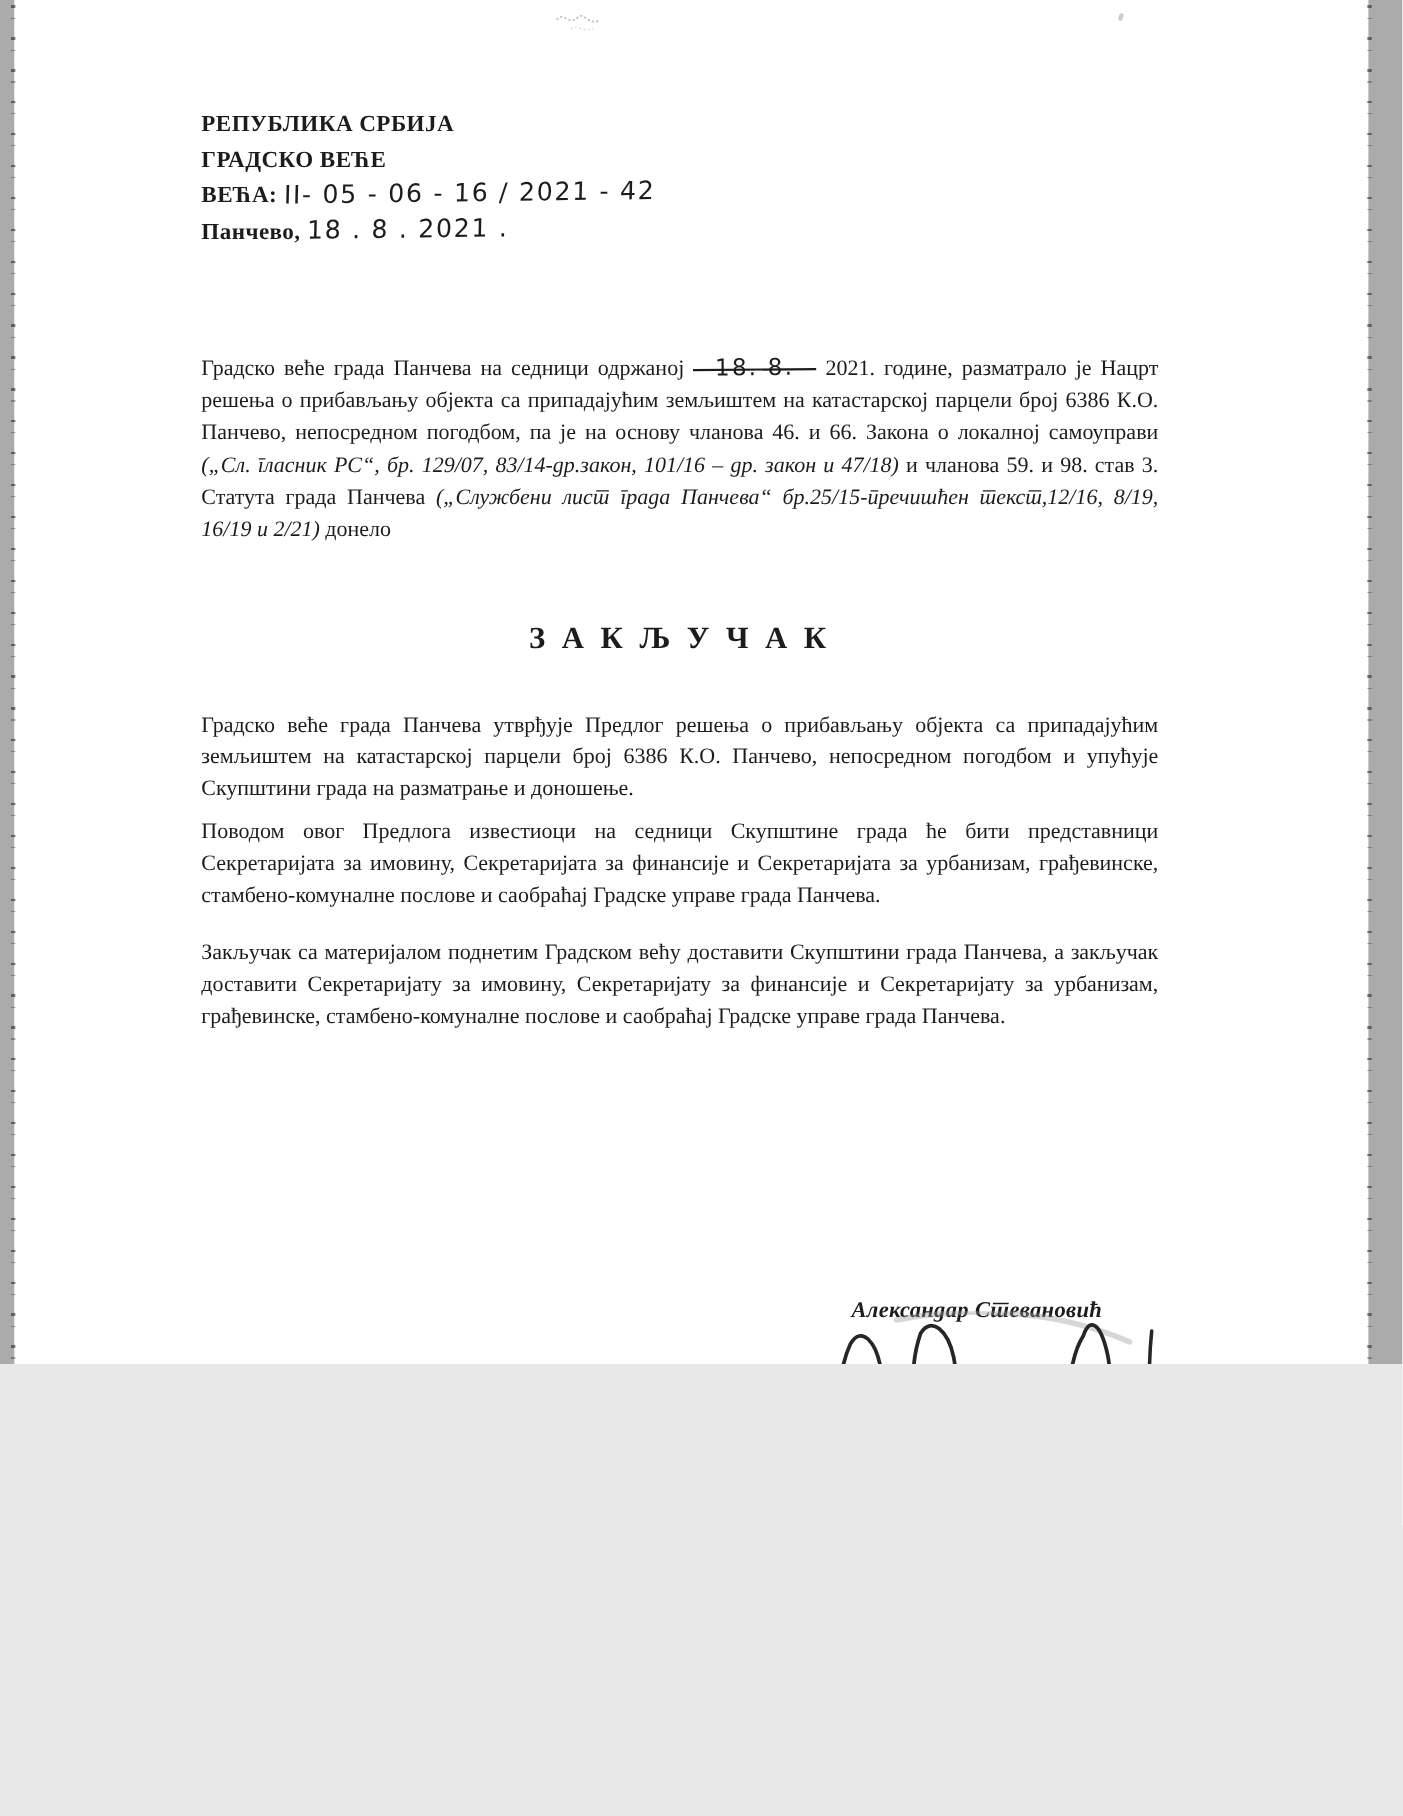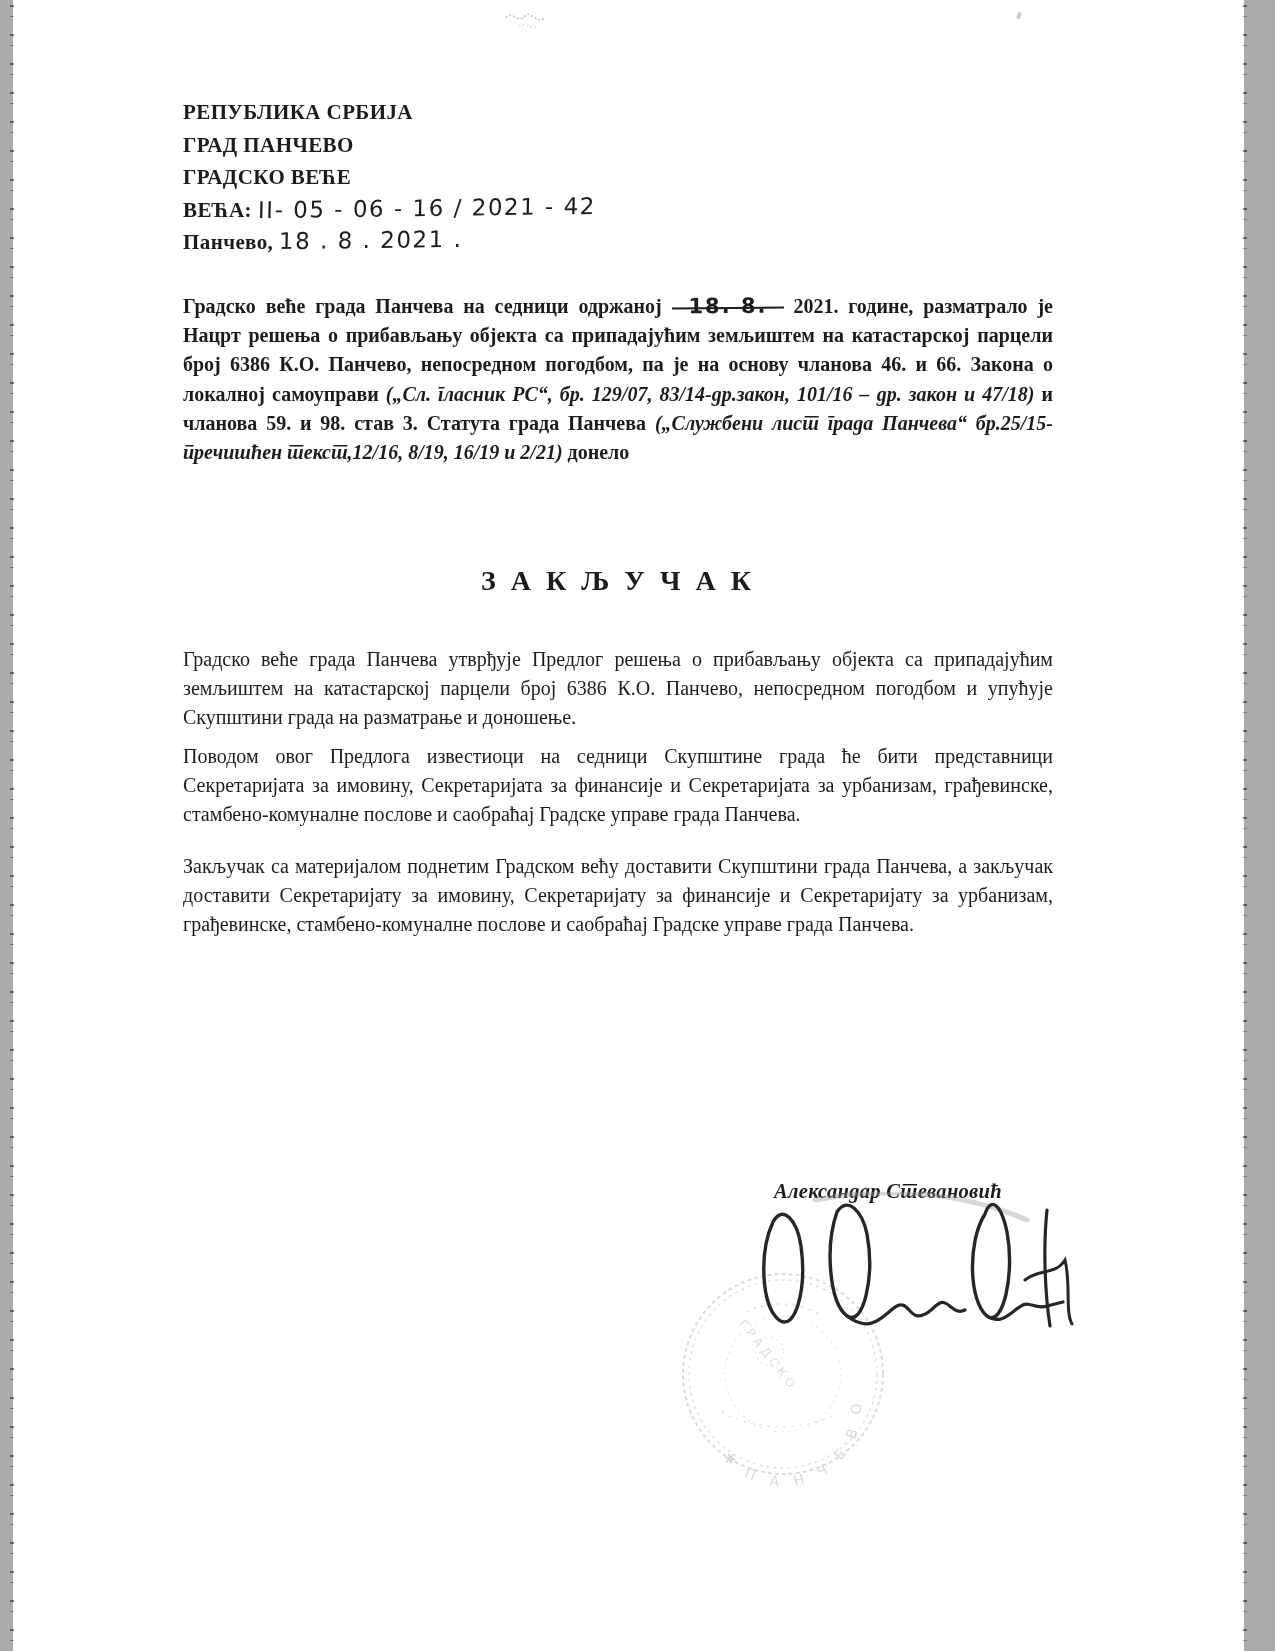"РЕПУБЛИКА СРБИЈА" .page { height: 1651px -> 1240px }
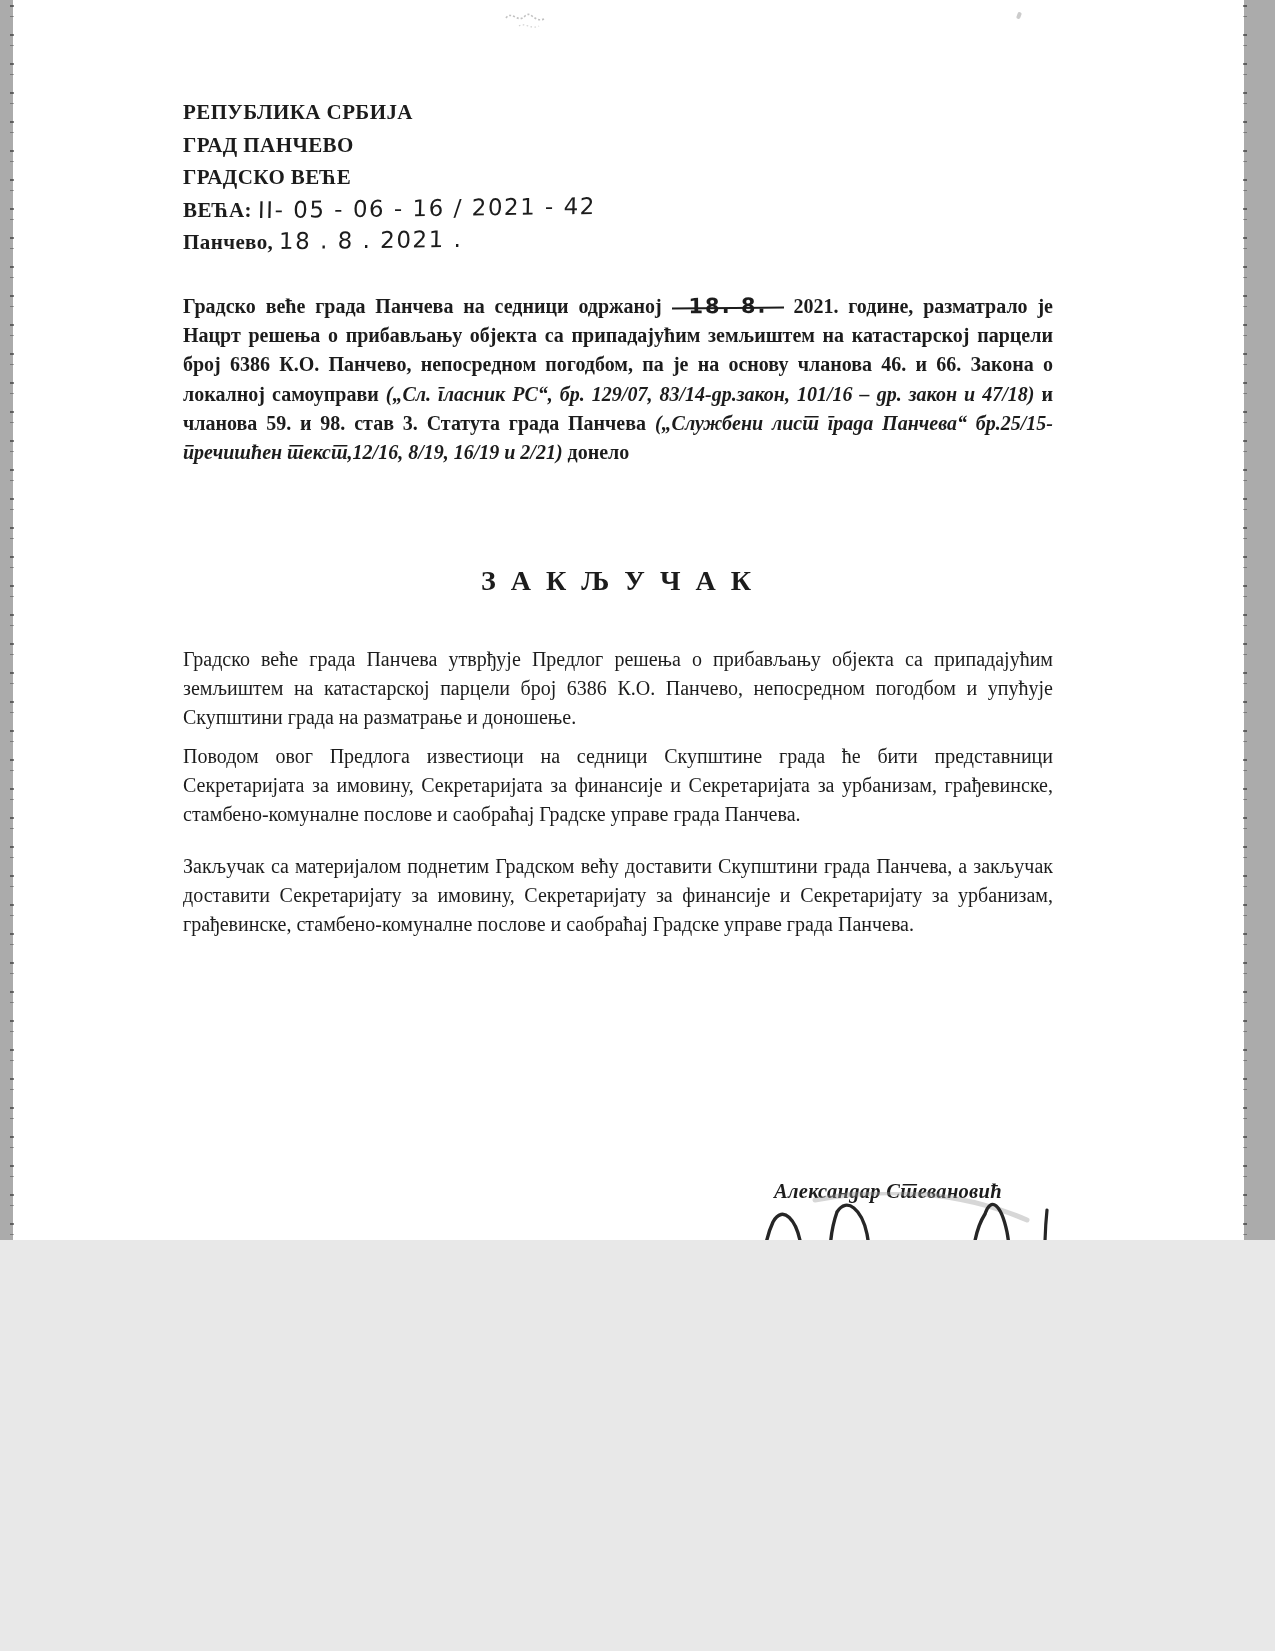"ГРАД ПАНЧЕВО" div { html: <div>ГРАД ПАНЧЕВО</div> -> none }
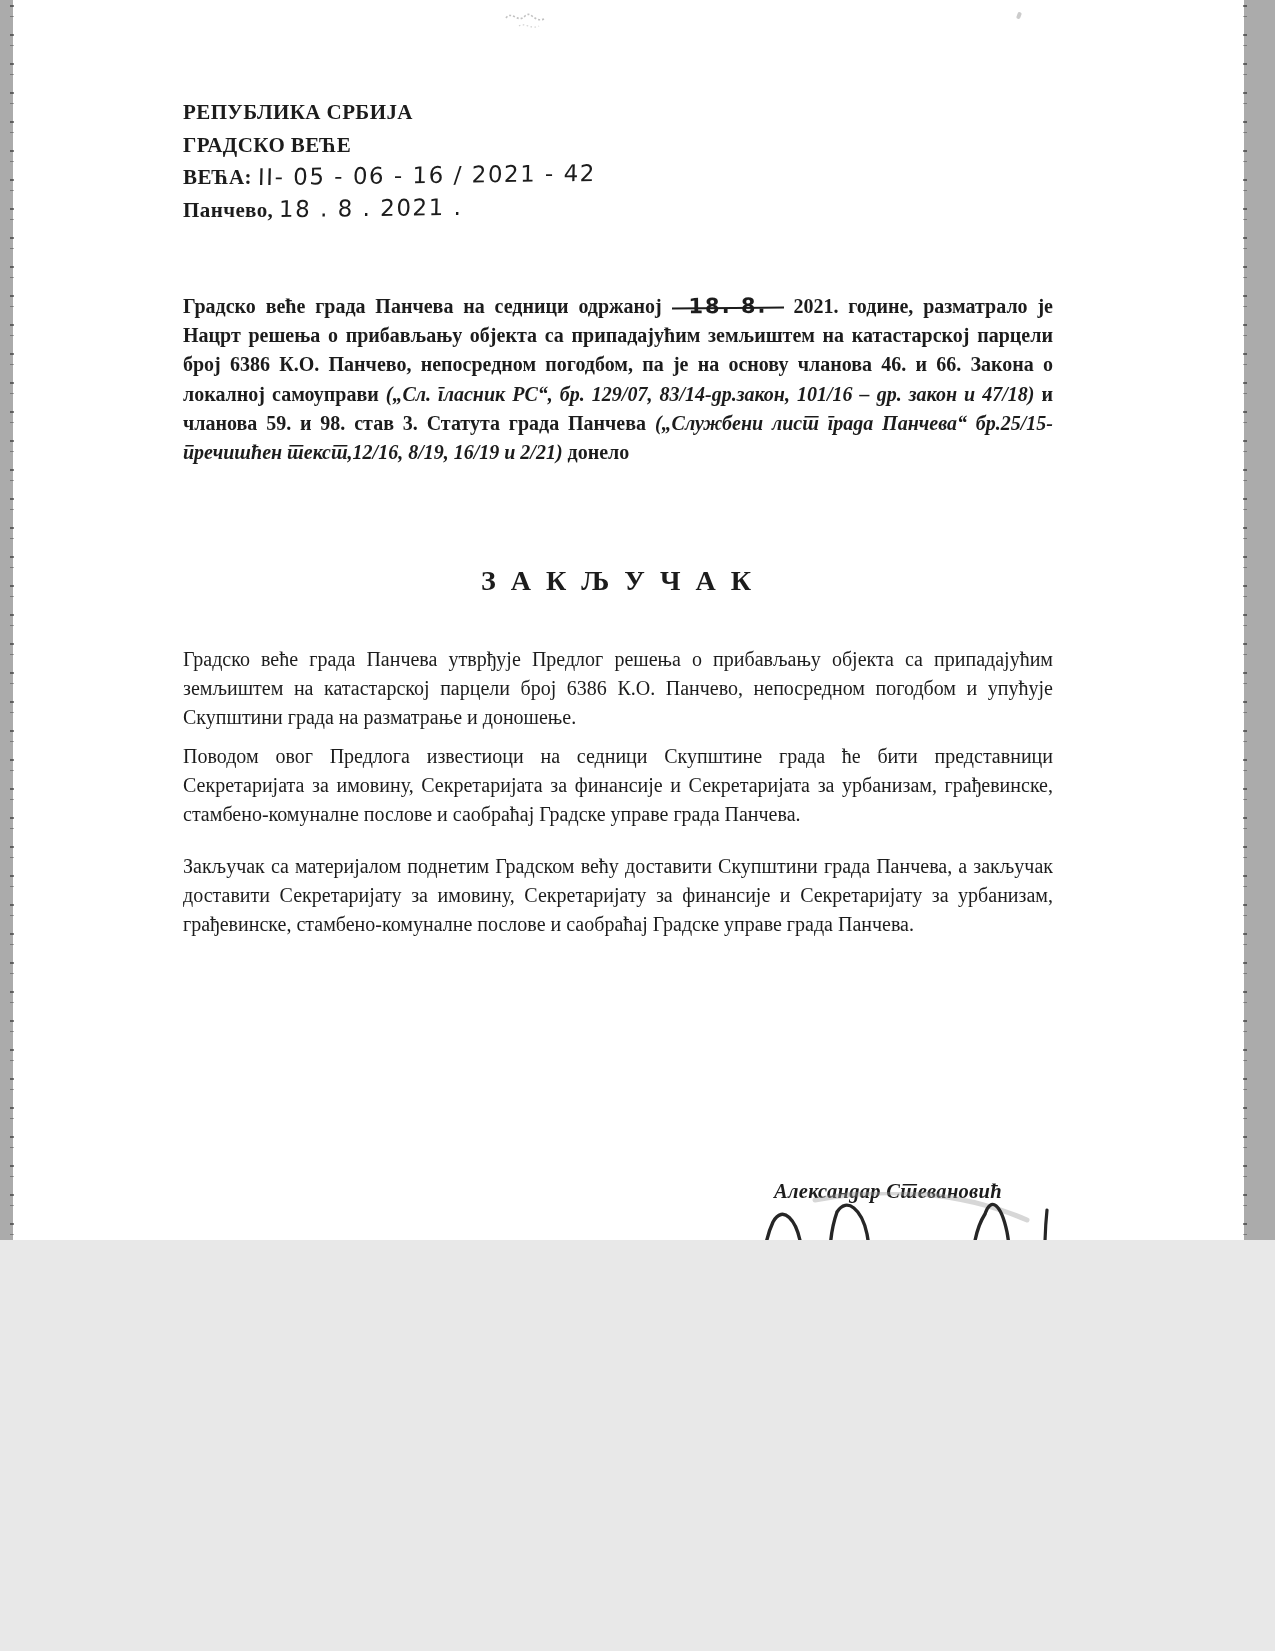"Градско веће града Панчева на" .intro { font-weight: bold -> none; top: 292px -> 321px }
